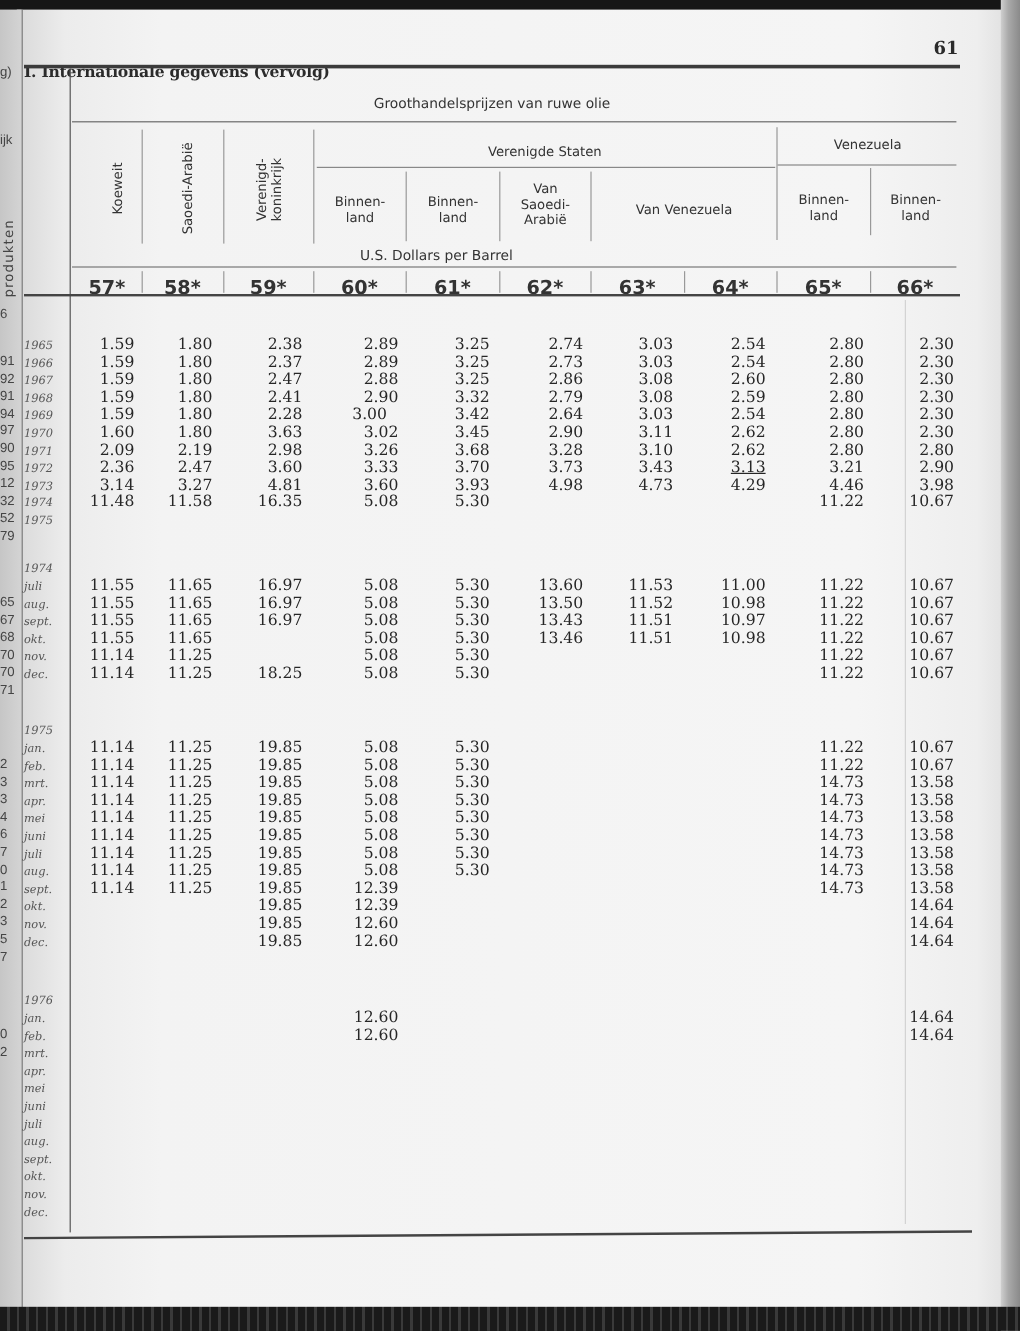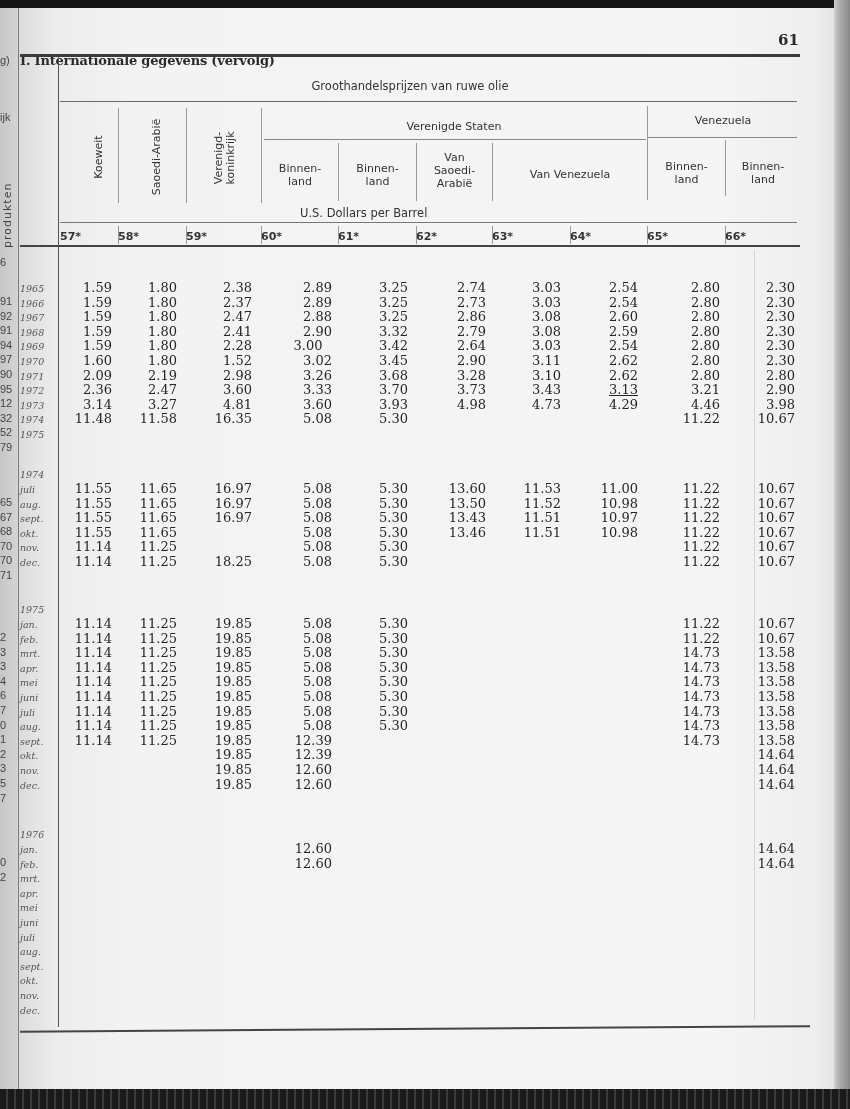"57*" .colnum { font-size: 11px -> 16px; text-align: left -> center }
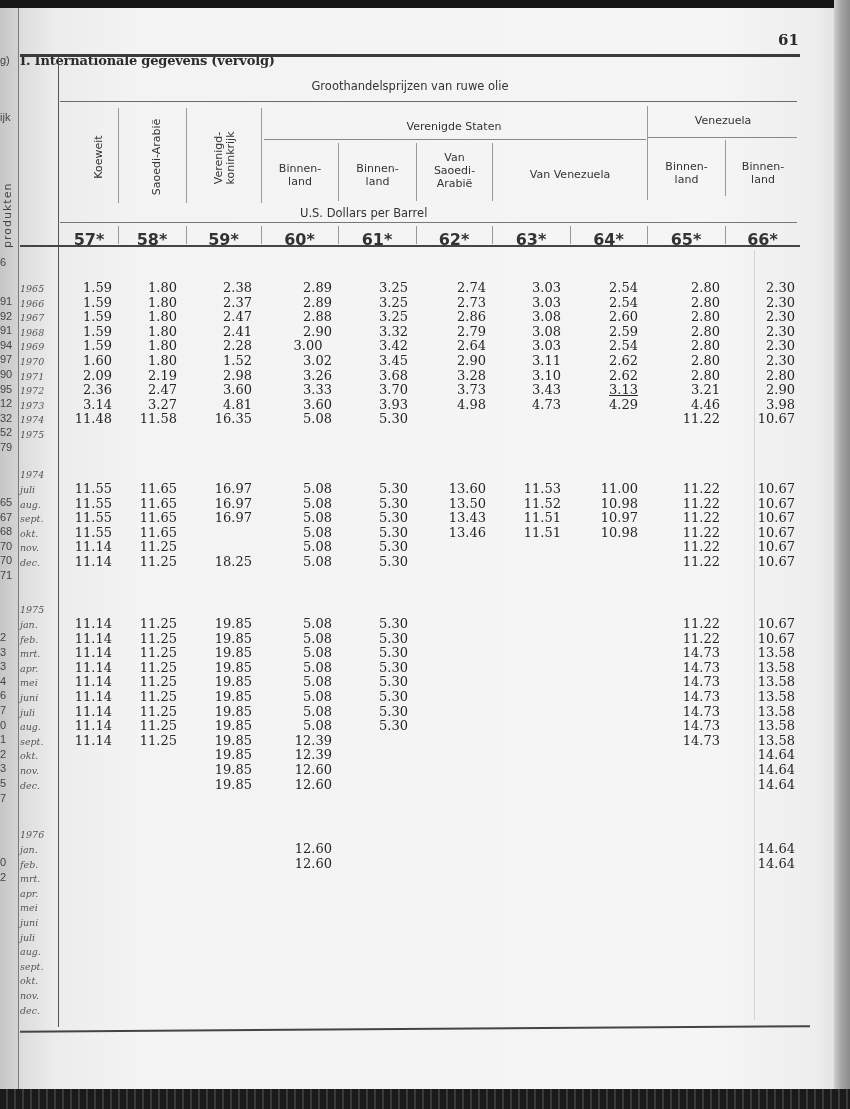"1.52" div.abs { text: 1.52 -> 3.63 }
